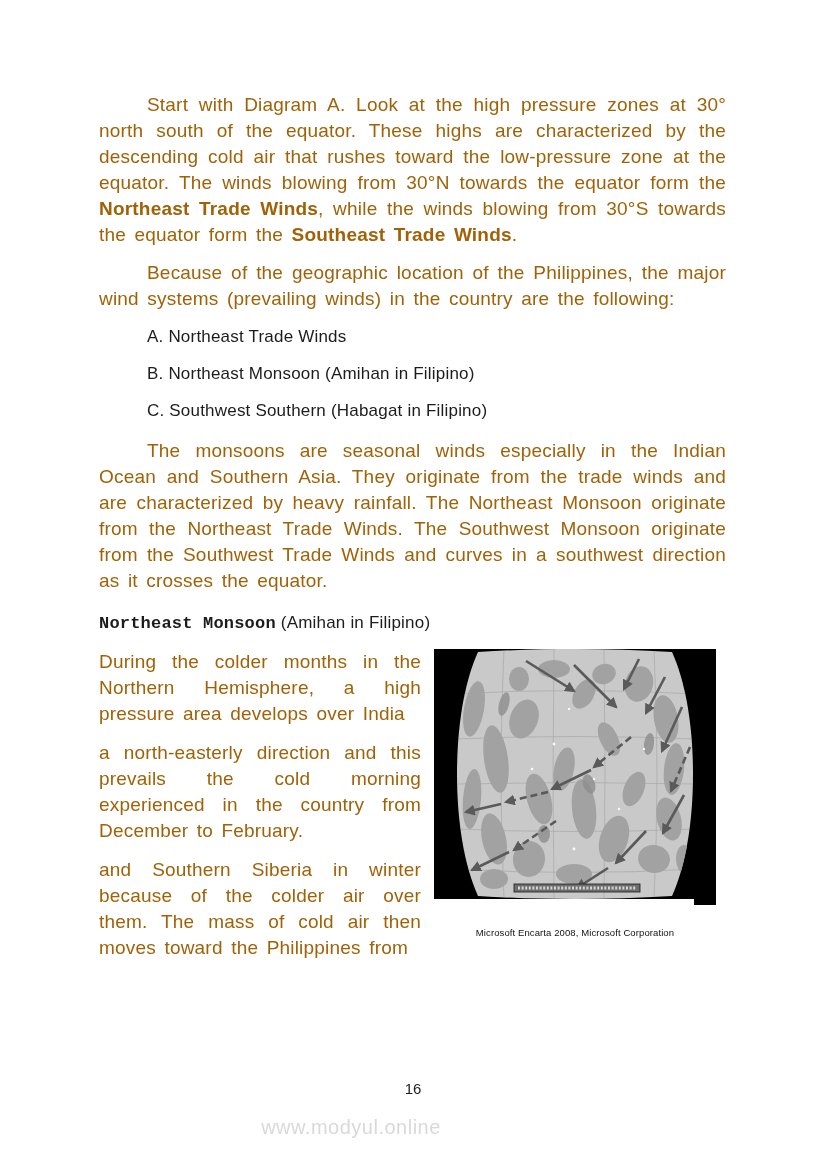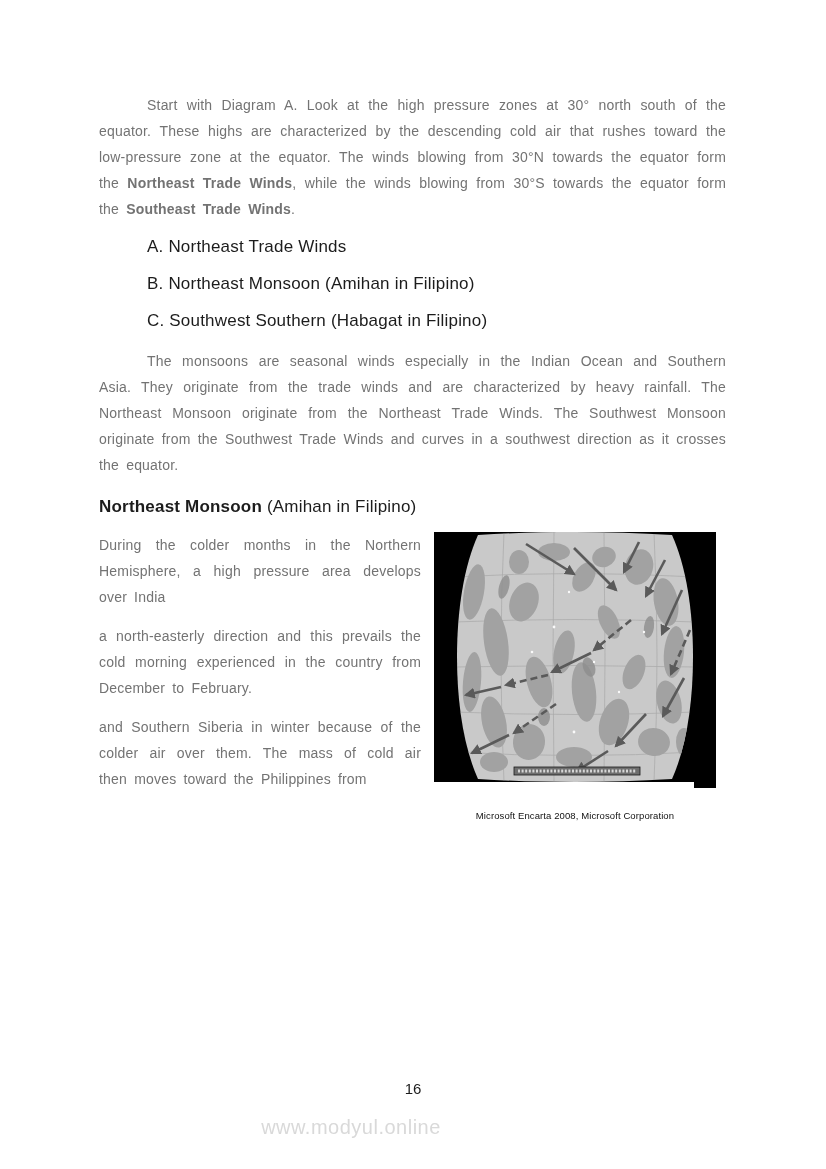"Start with Diagram A. Look" p.body { color: #737373 -> #a16207; font-size: 14px -> 19px }
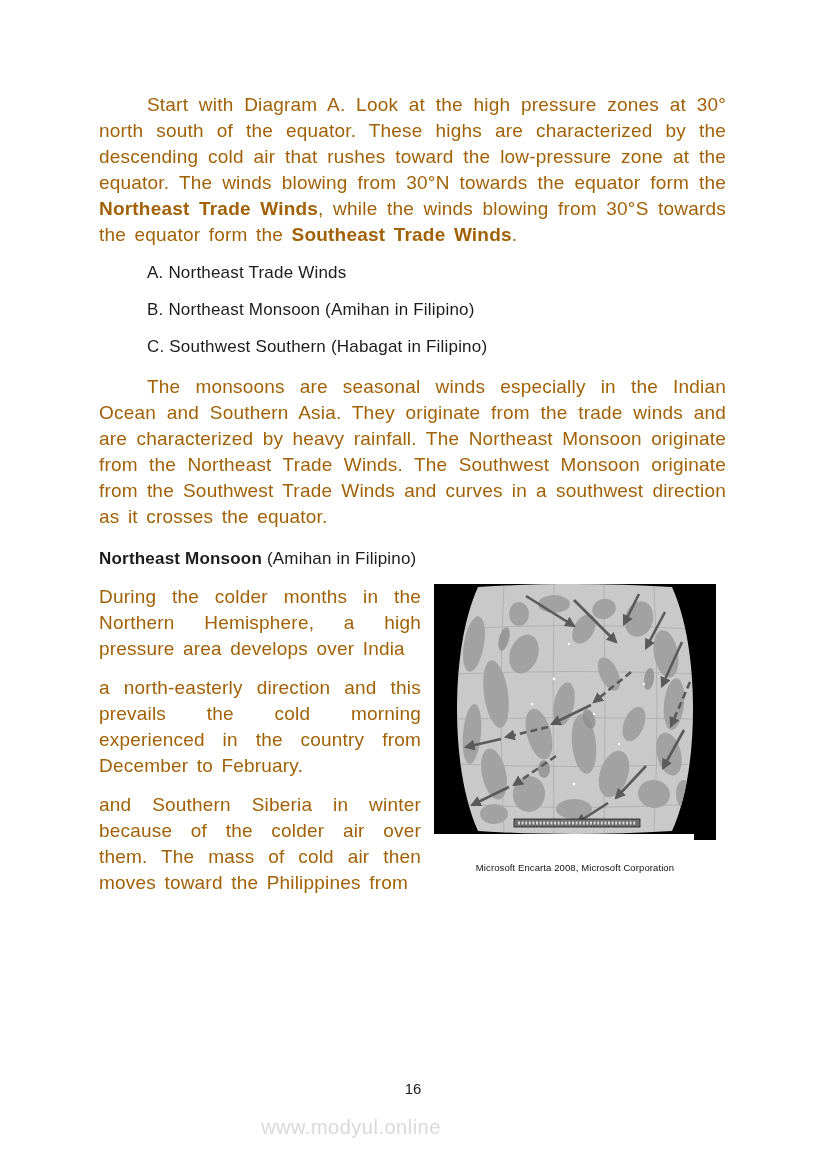"Because of the geographic location" p.body { html: none -> <p>Because of the geographic location of the Philippines, the major wind systems (prevailing winds) in the country are the following:</p> }
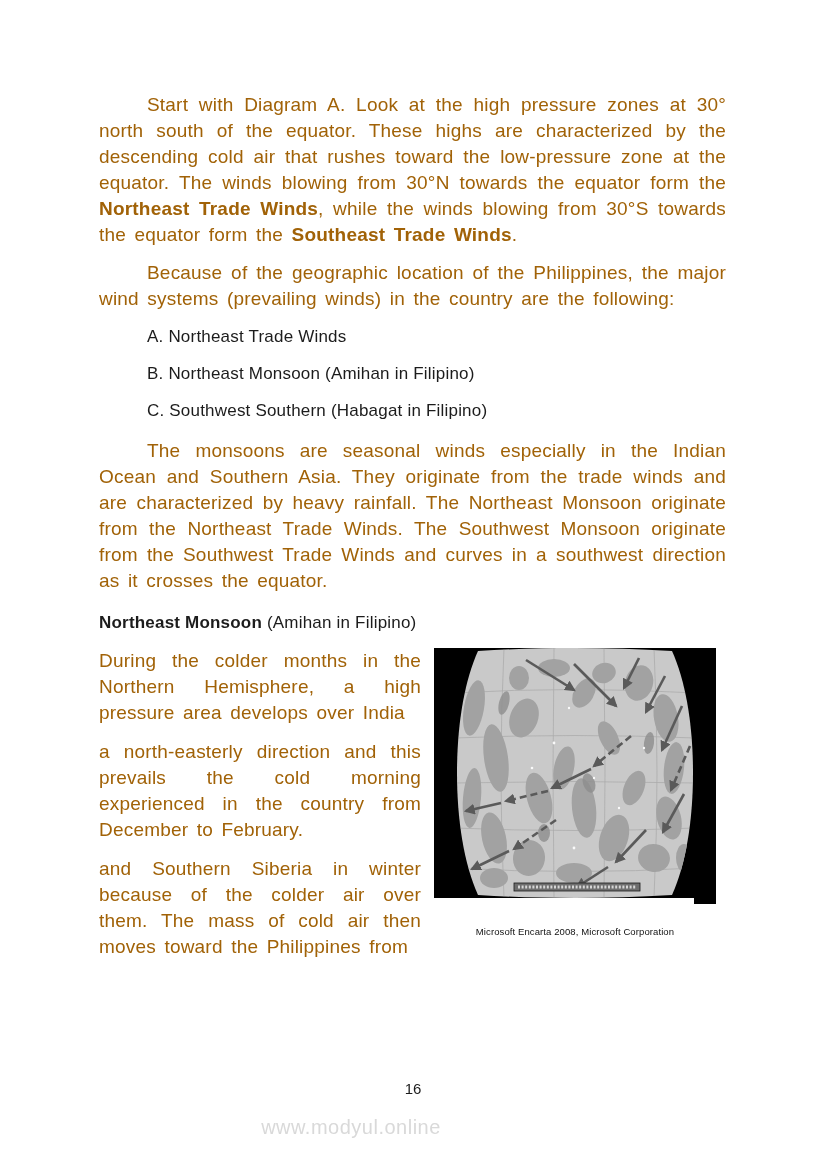"Northeast Monsoon" .heading .b { font-family: none -> Liberation Mono, monospace }
